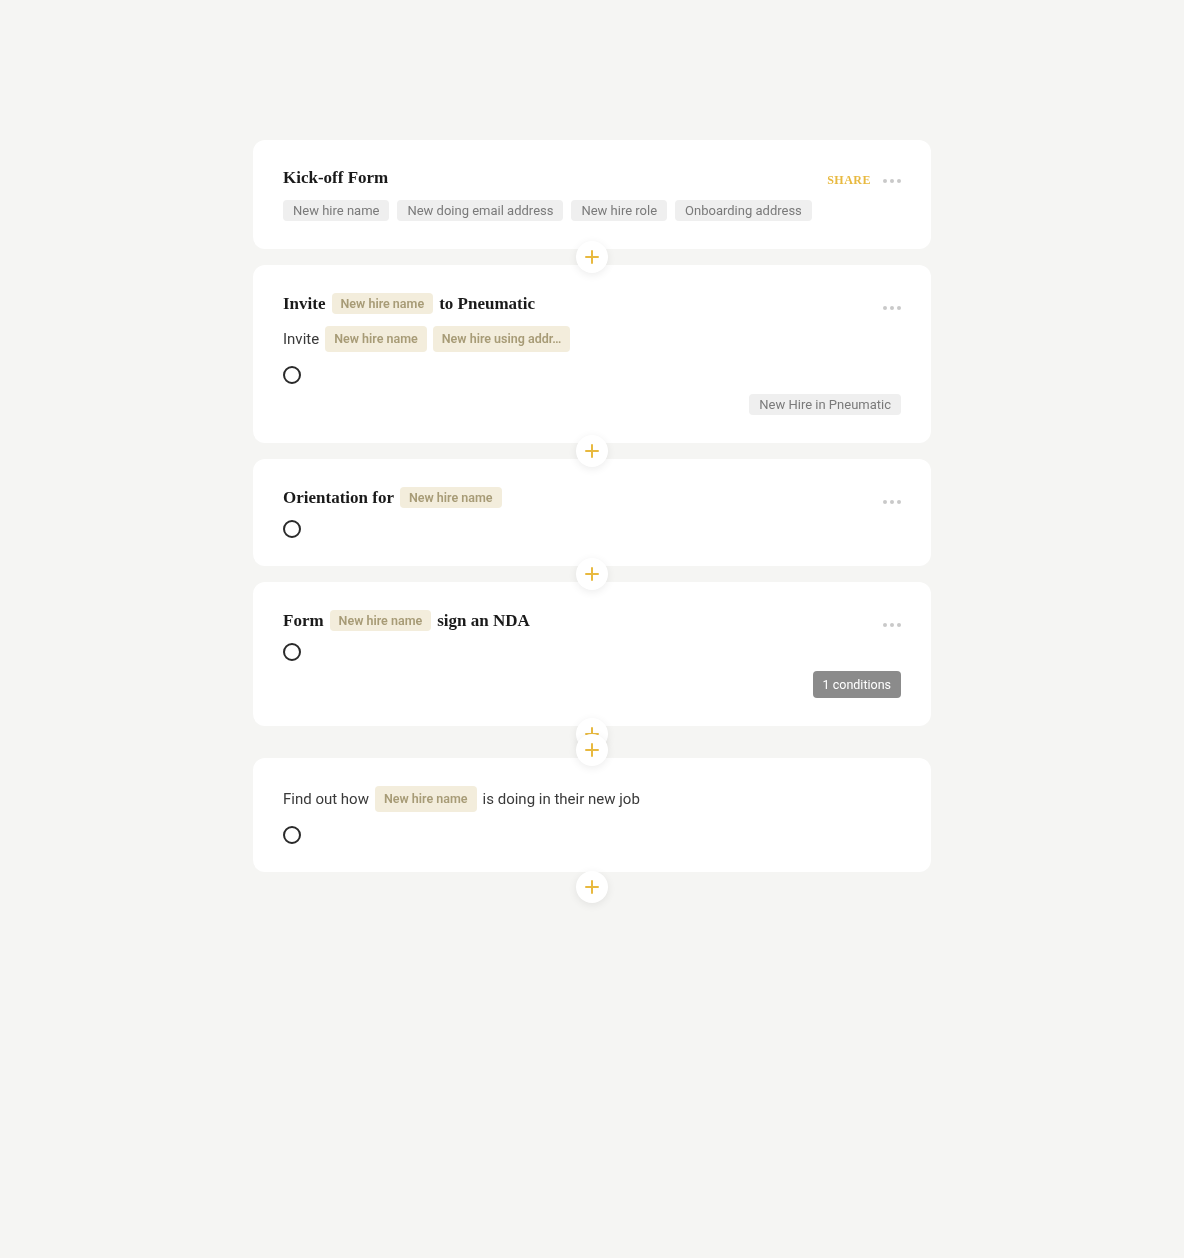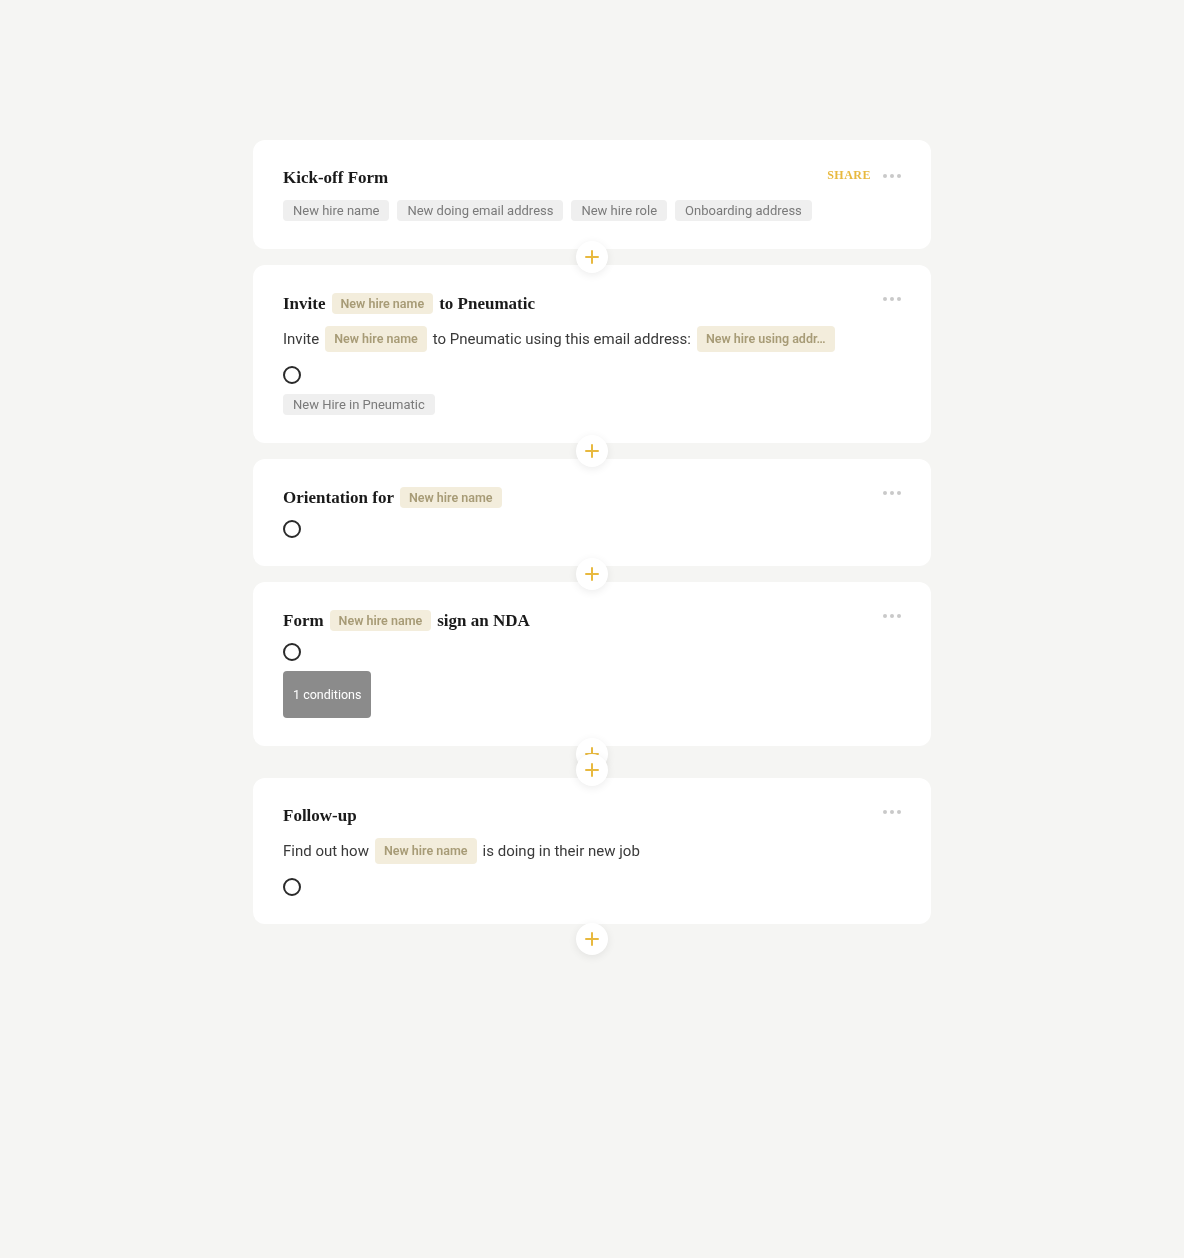"Kick-off Form" .card-header { align-items: flex-start -> flex-end }
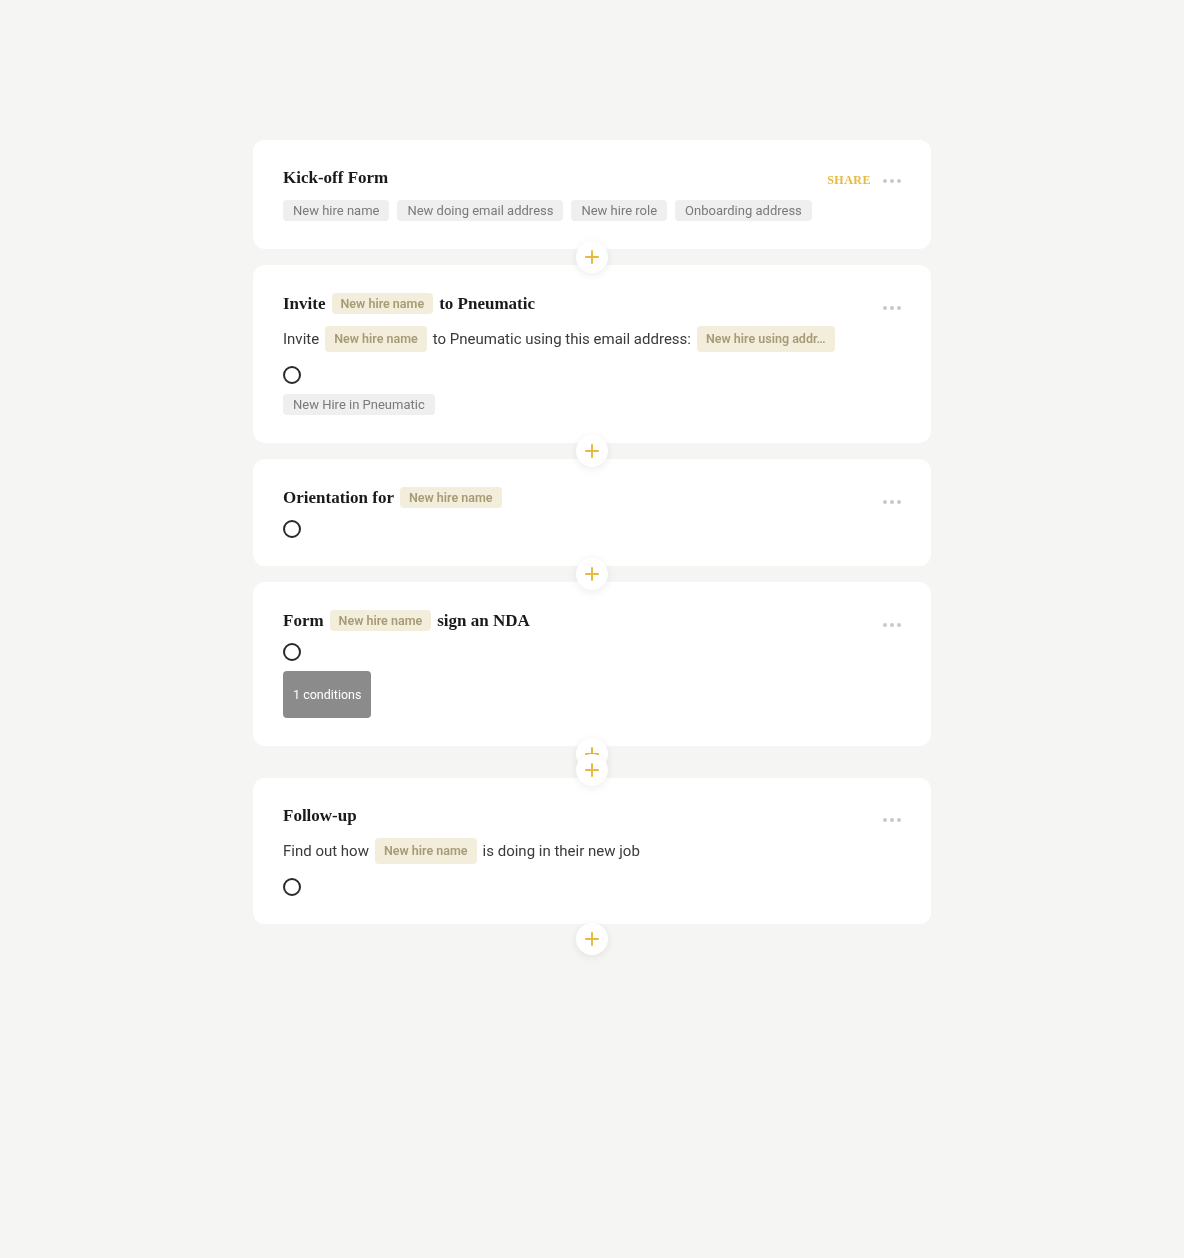"to Pneumatic using this email" span { html: <span>to Pneumatic using this email address:</span> -> none }
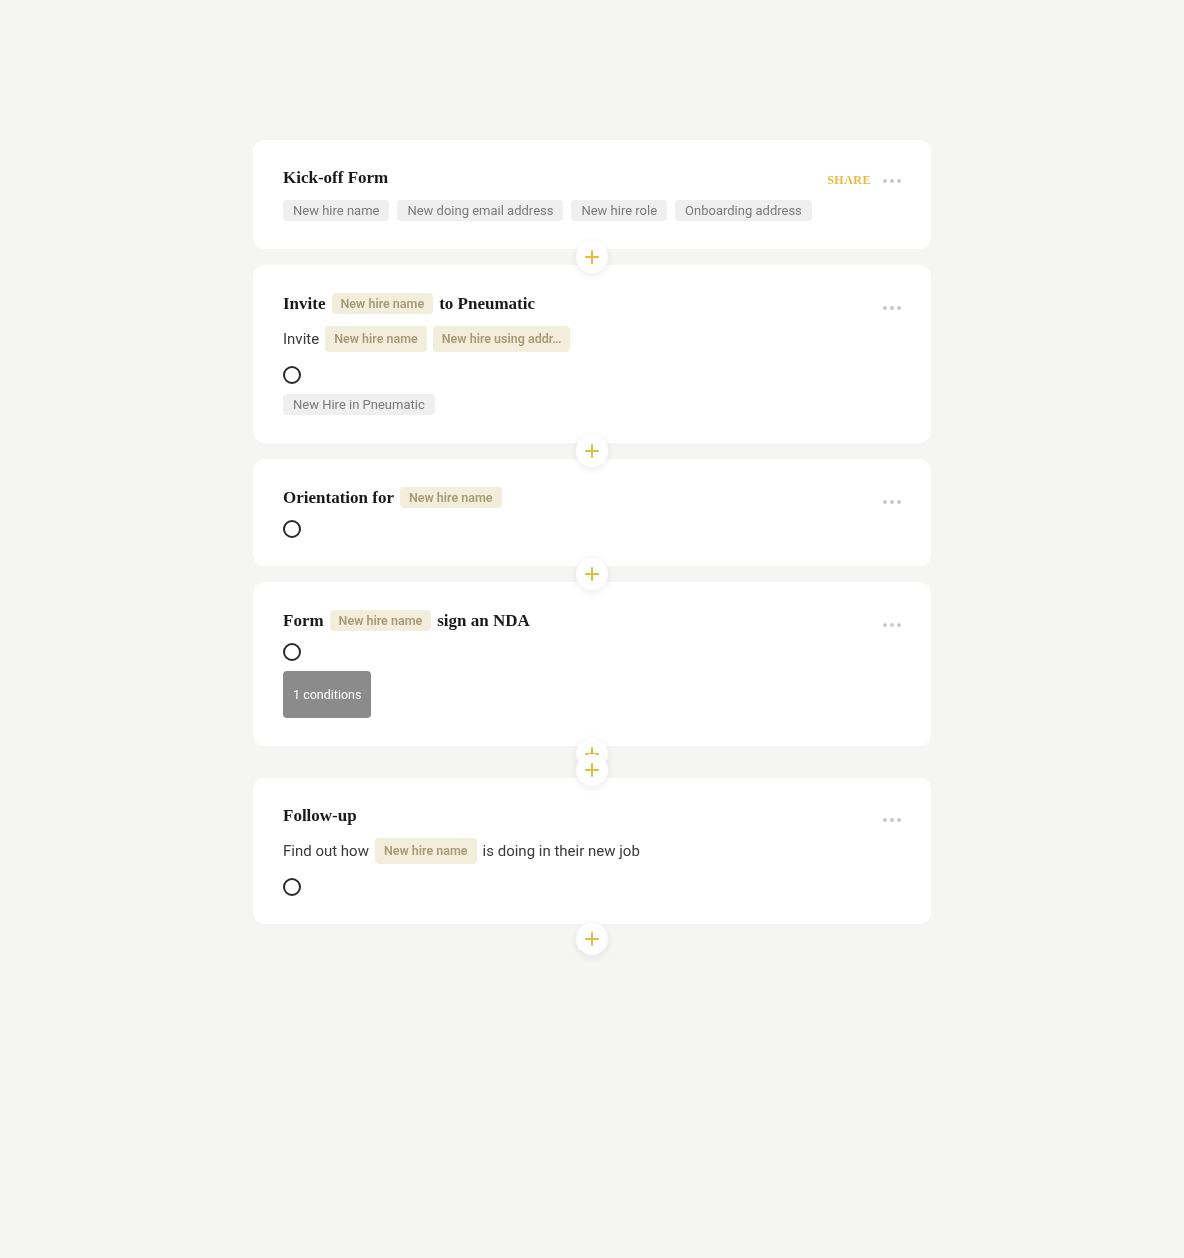"New Hire in Pneumatic" .mt-chips { justify-content: none -> flex-end }
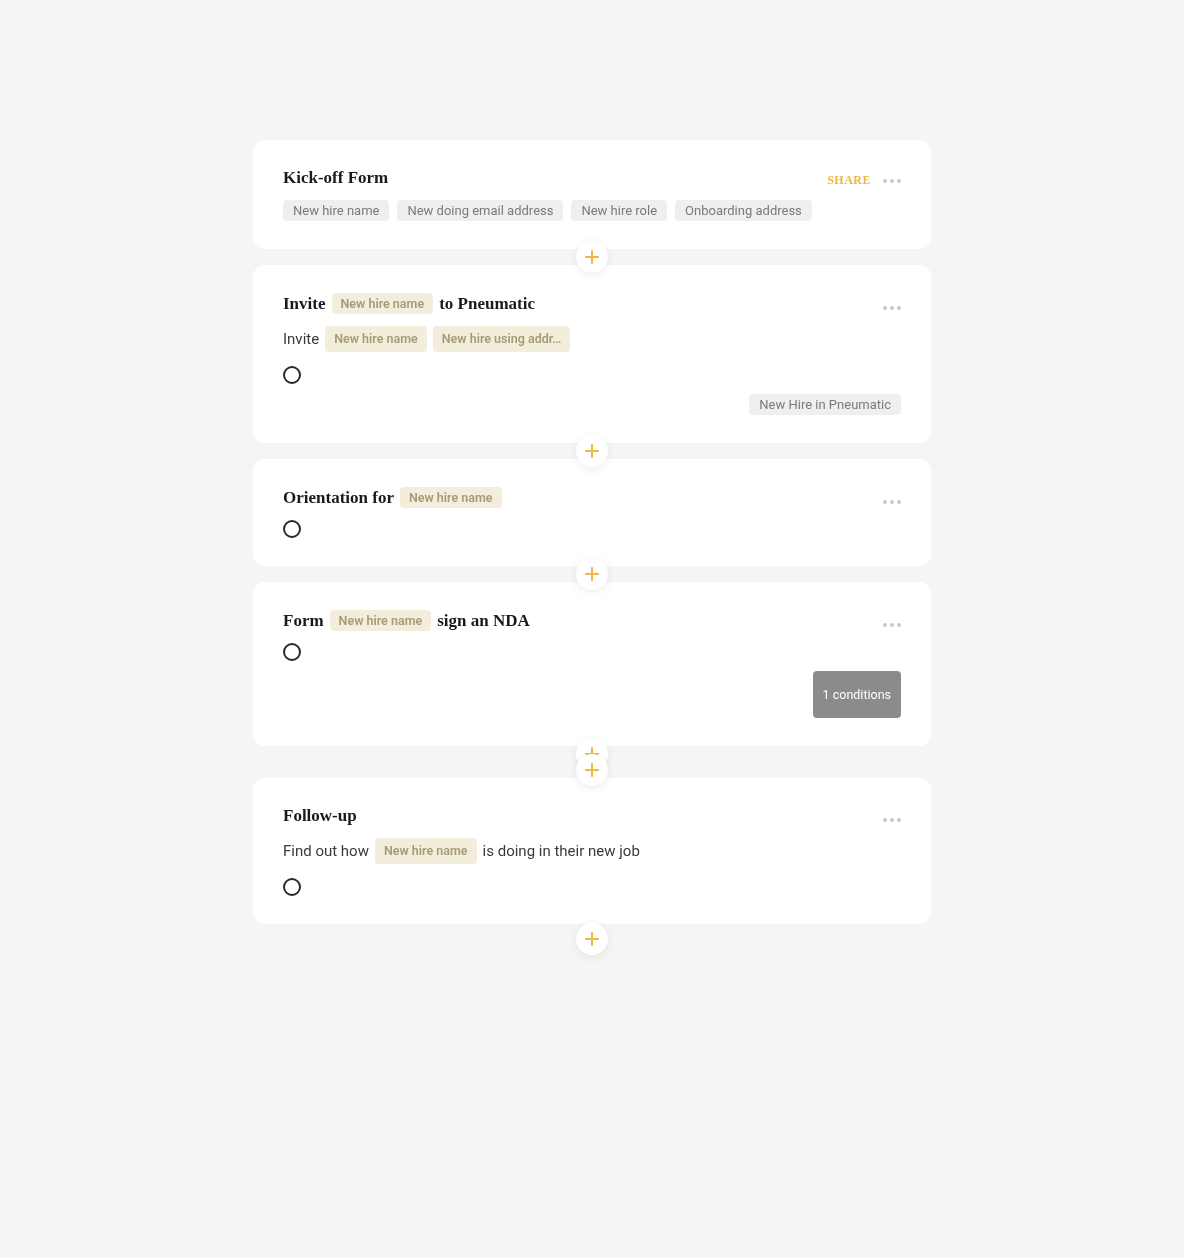"1 conditions" .cond-chip { padding: 16px 10px -> 6px 10px }
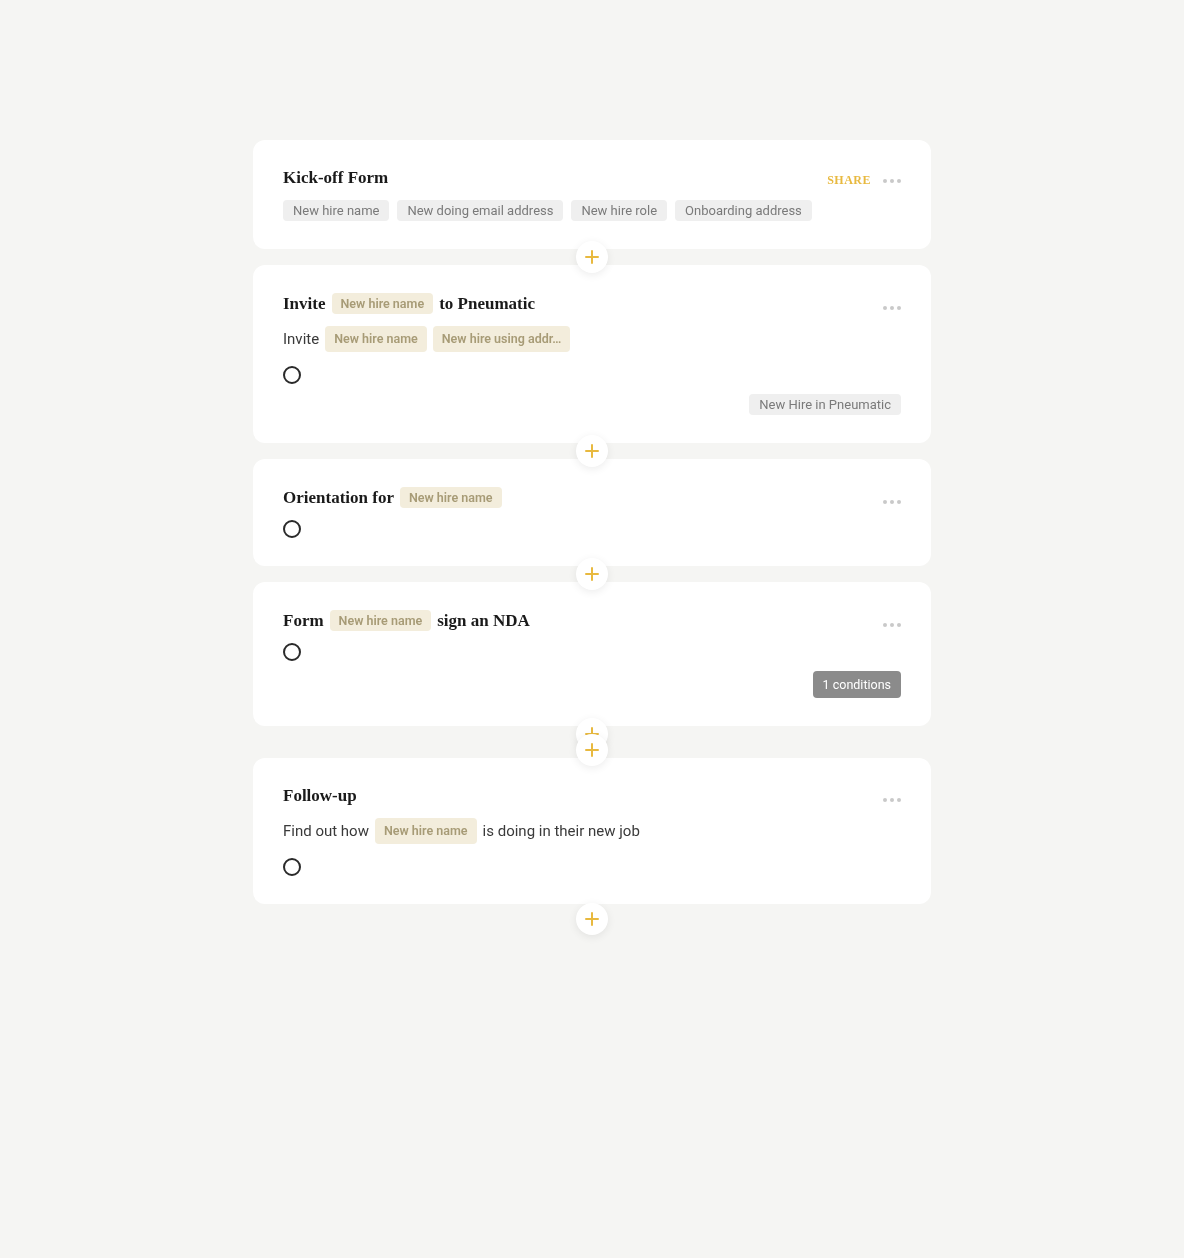"Follow-up" div.card-header { html: <div> <div>Follow-up</div> <div> <span> <span></span> <span></span> <span></span> </span> </div> </div> -> none }
